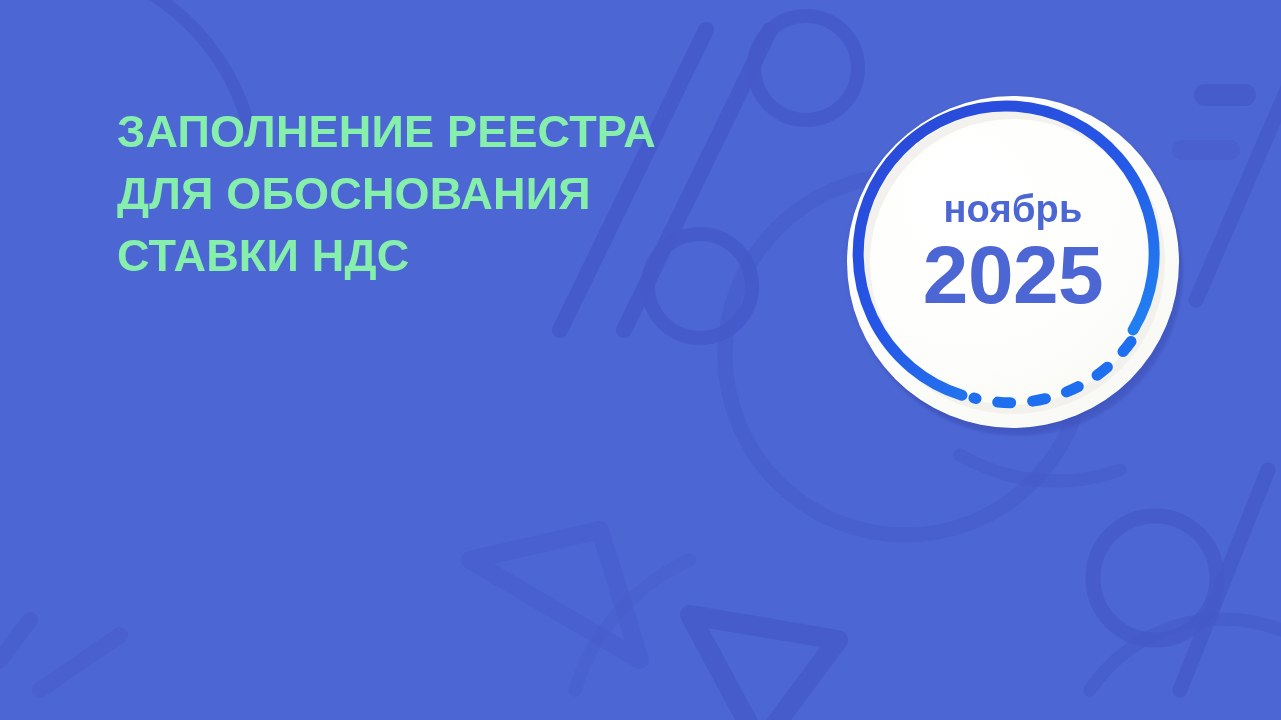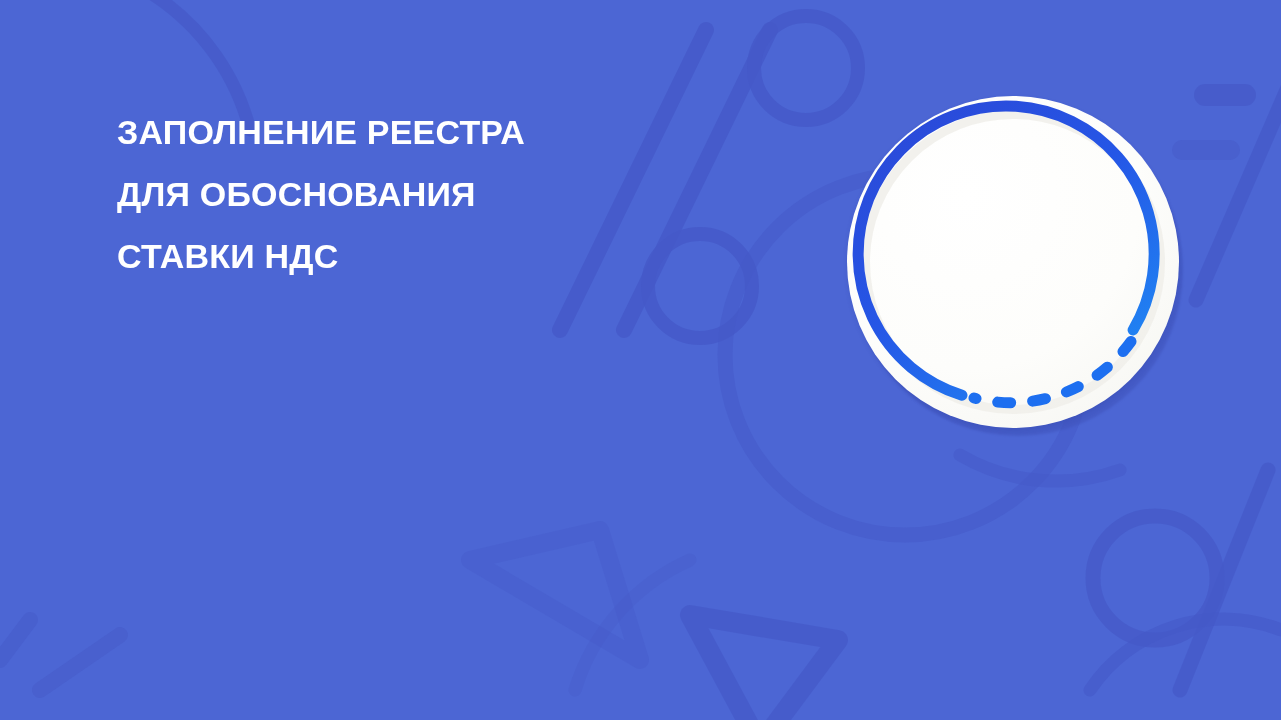"ЗАПОЛНЕНИЕ РЕЕСТРА" .title { color: #ffffff -> #86efac; font-size: 34px -> 45px }
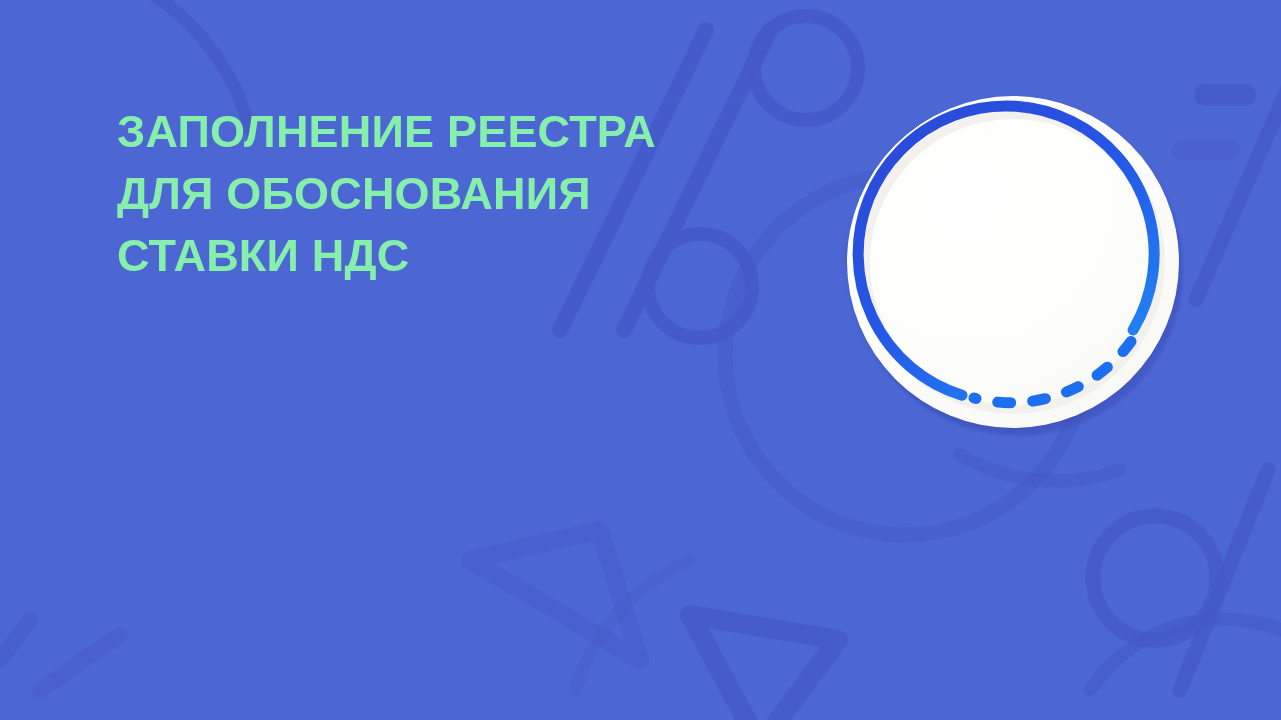"ноябрь" div.badge-month { html: none -> <div>ноябрь</div> }
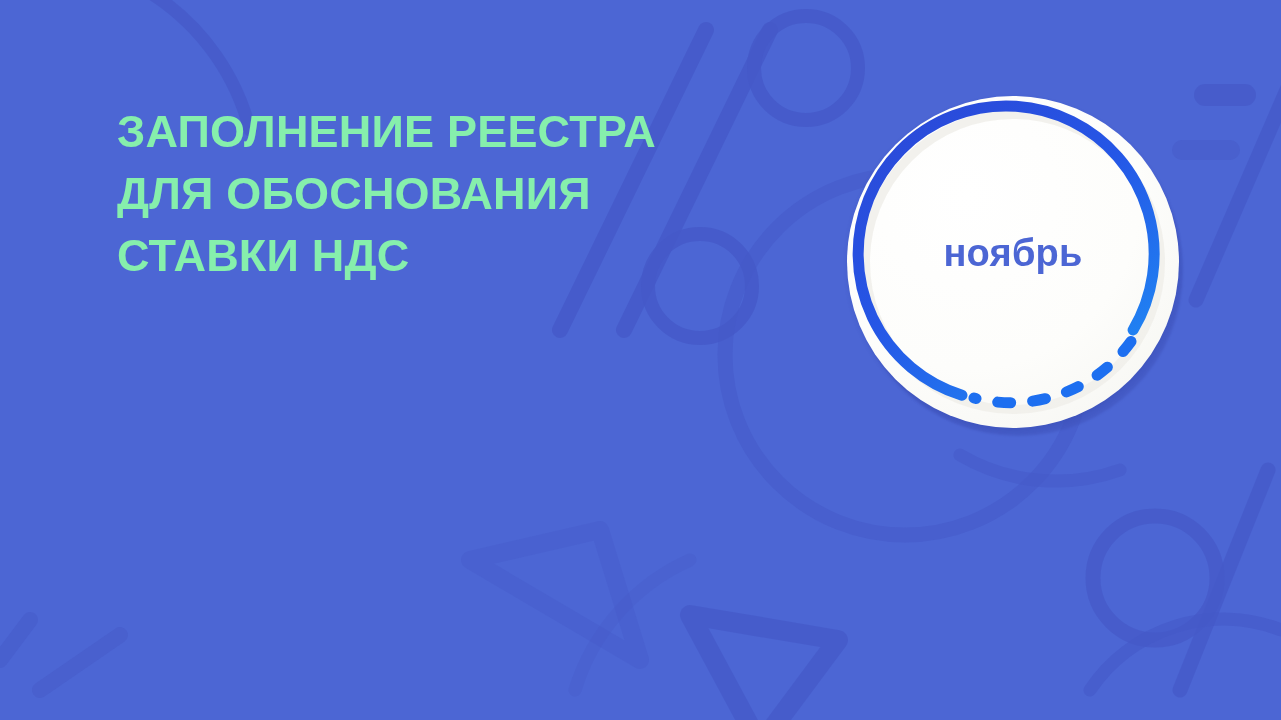"2025" div.badge-year { html: none -> <div>2025</div> }
